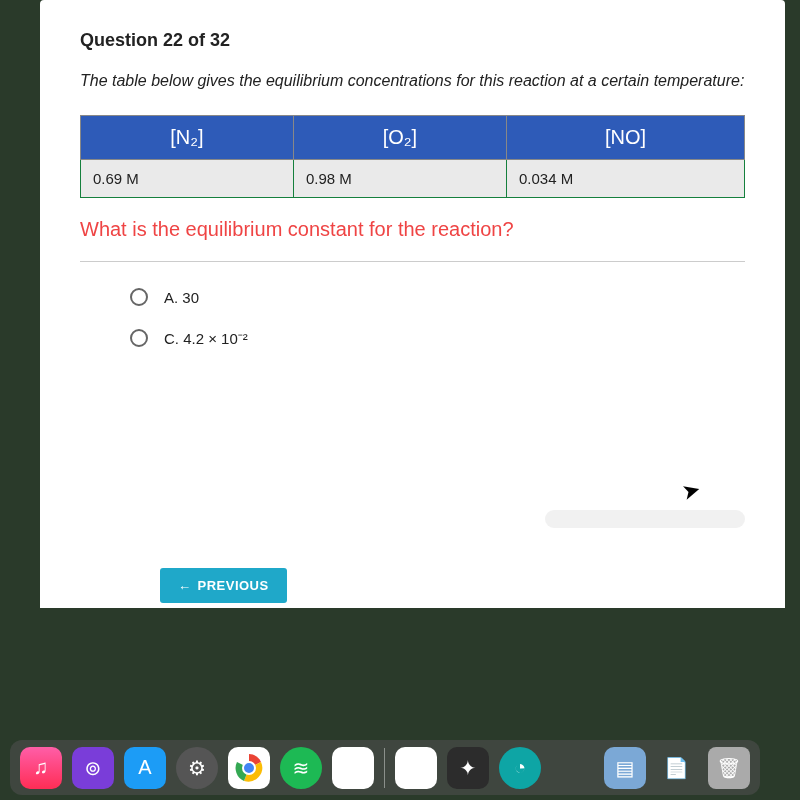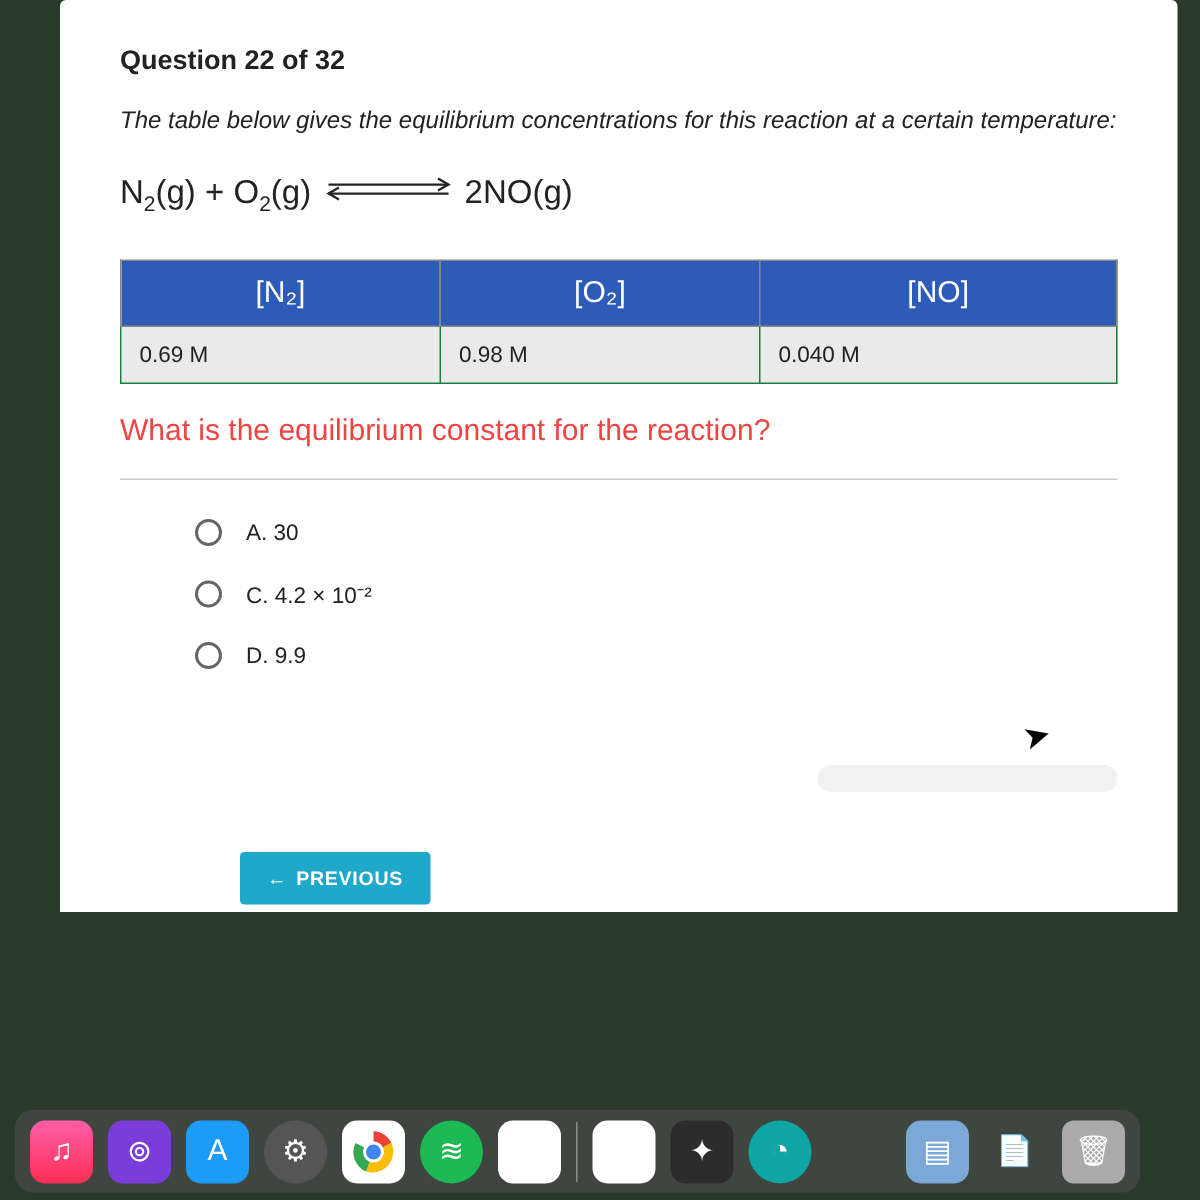"N2(g) + O2(g) 2NO(g)" div.equation { html: <div> <span>N</span><sub>2</sub><span>(g)</span><span> + </span><span>O</span><sub>2</sub><span>(g)</span> <span> <svg> <line></line> <polyline></polyline> <line></line> <polyline></polyline> </svg> </span> <span>2NO(g)</span> </div> -> none }
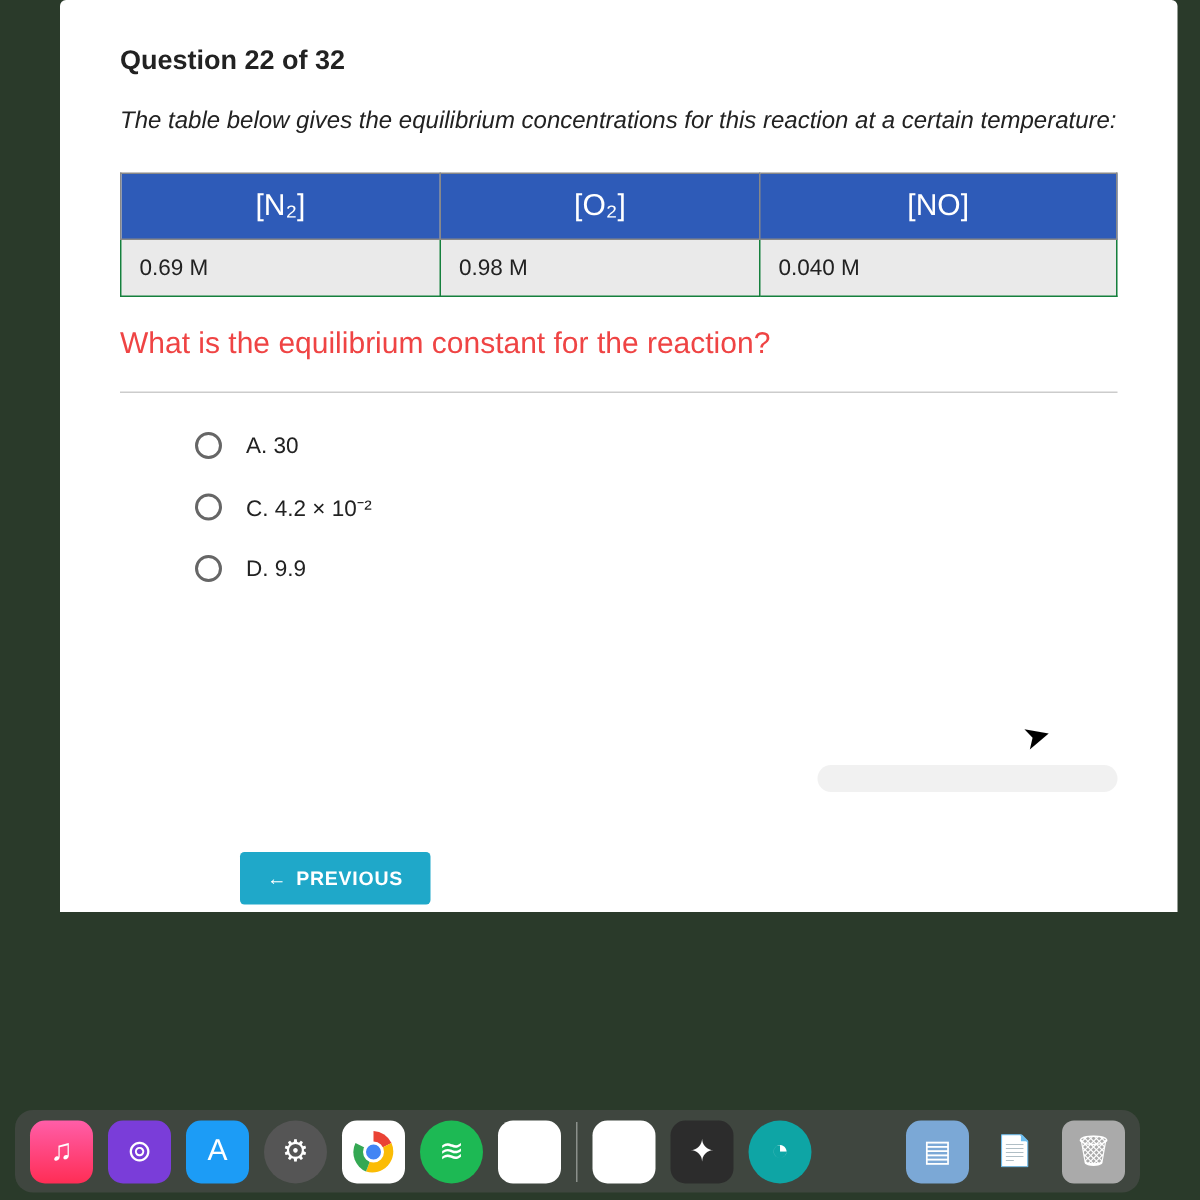"0.040 M" span { text: 0.040 -> 0.034 }
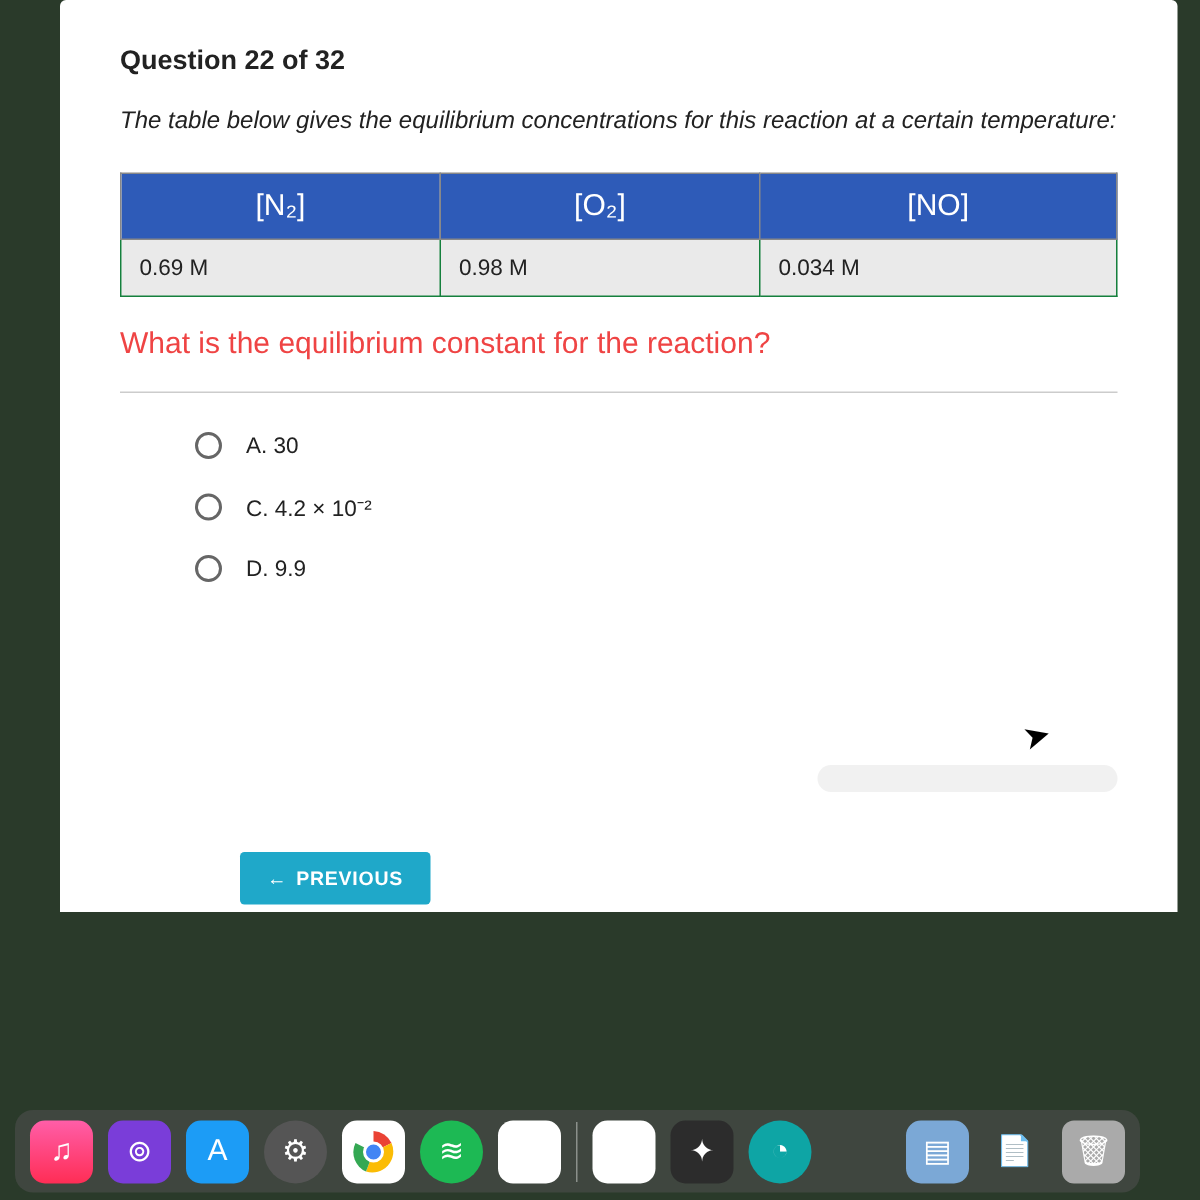"D. 9.9" div.option { html: <div> <span></span> <span>D. 9.9</span> </div> -> none }
